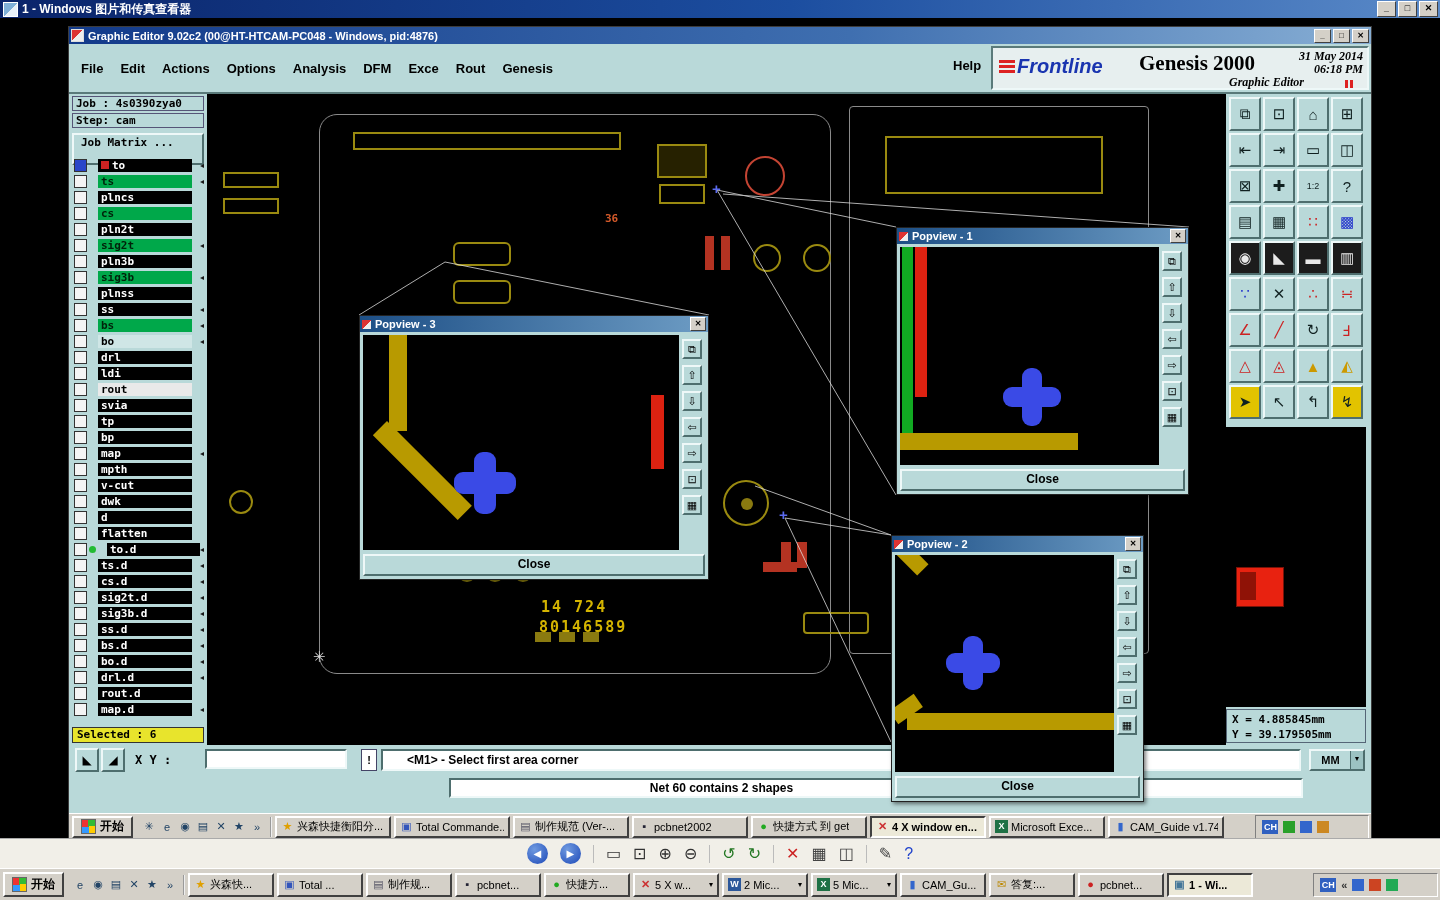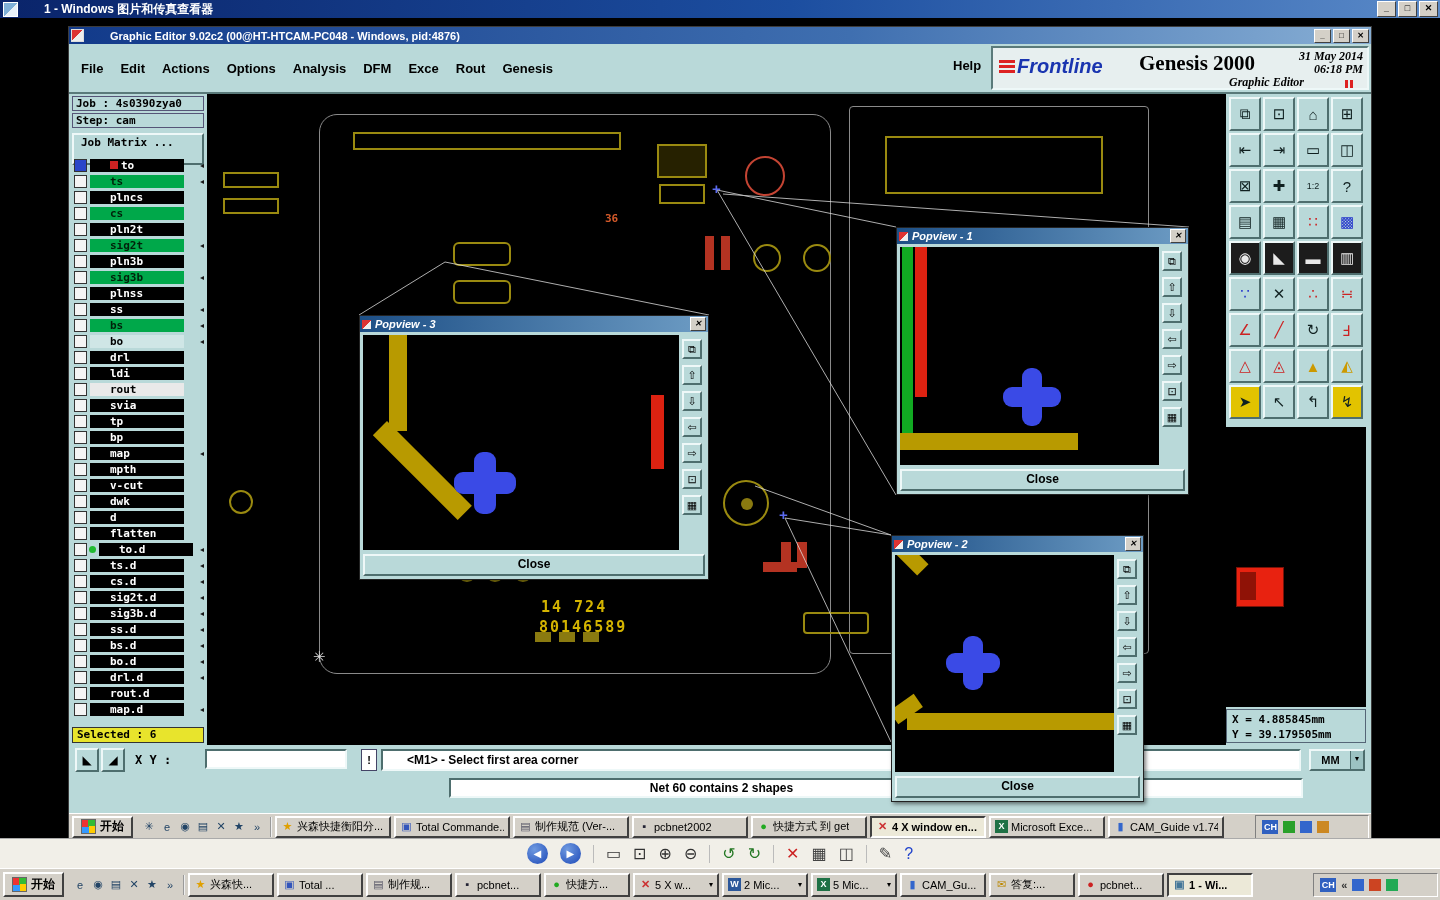"1 - Windows 图片和传真查看器" .abs { gap: 22px -> none }
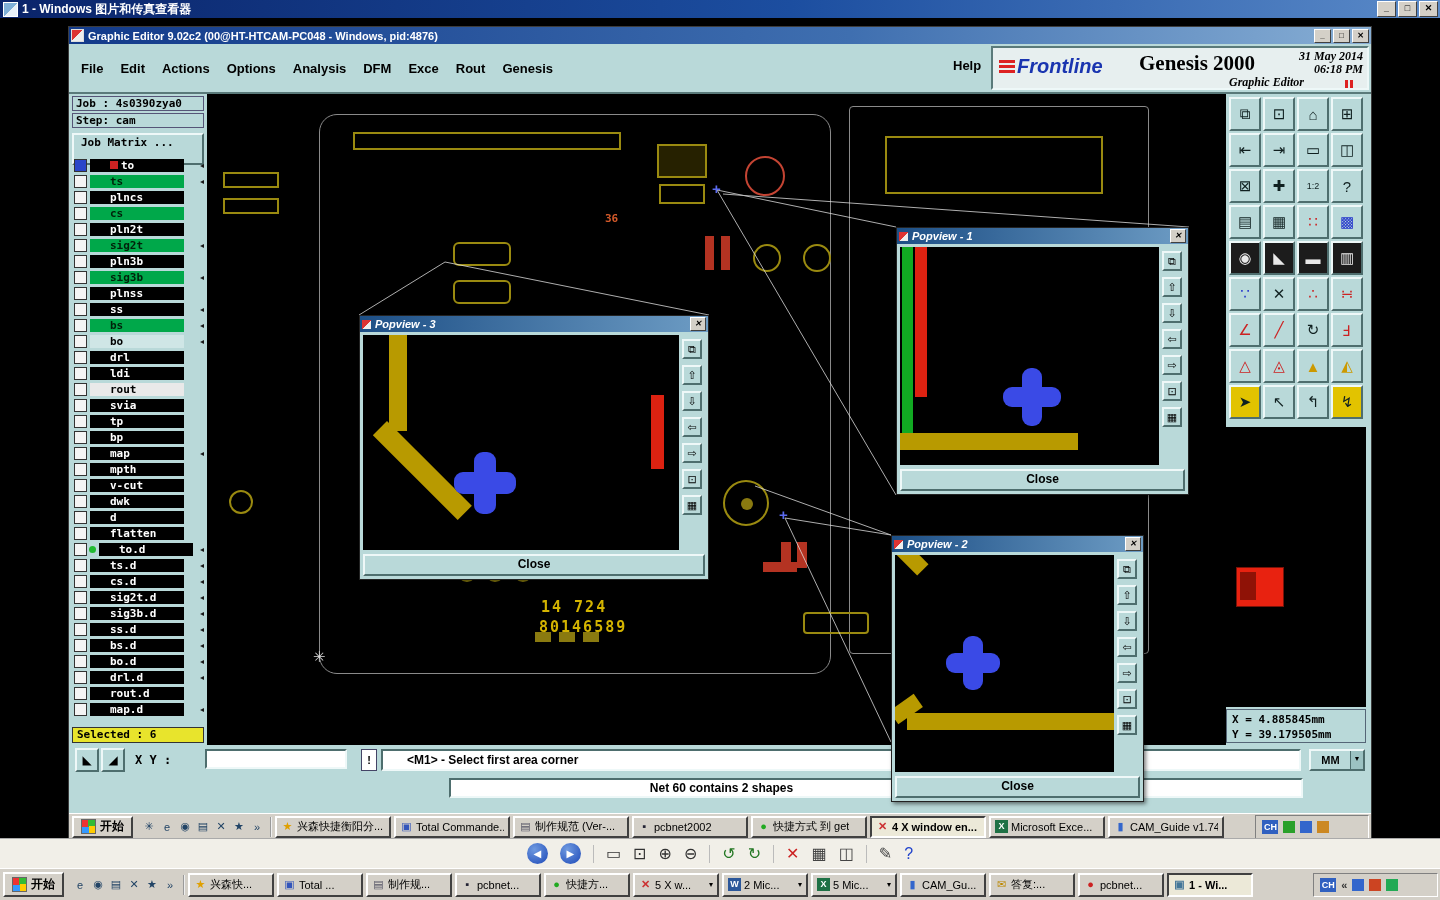"to" .layer-name { margin-left: 3px -> 11px; padding-left: 20px -> 3px }
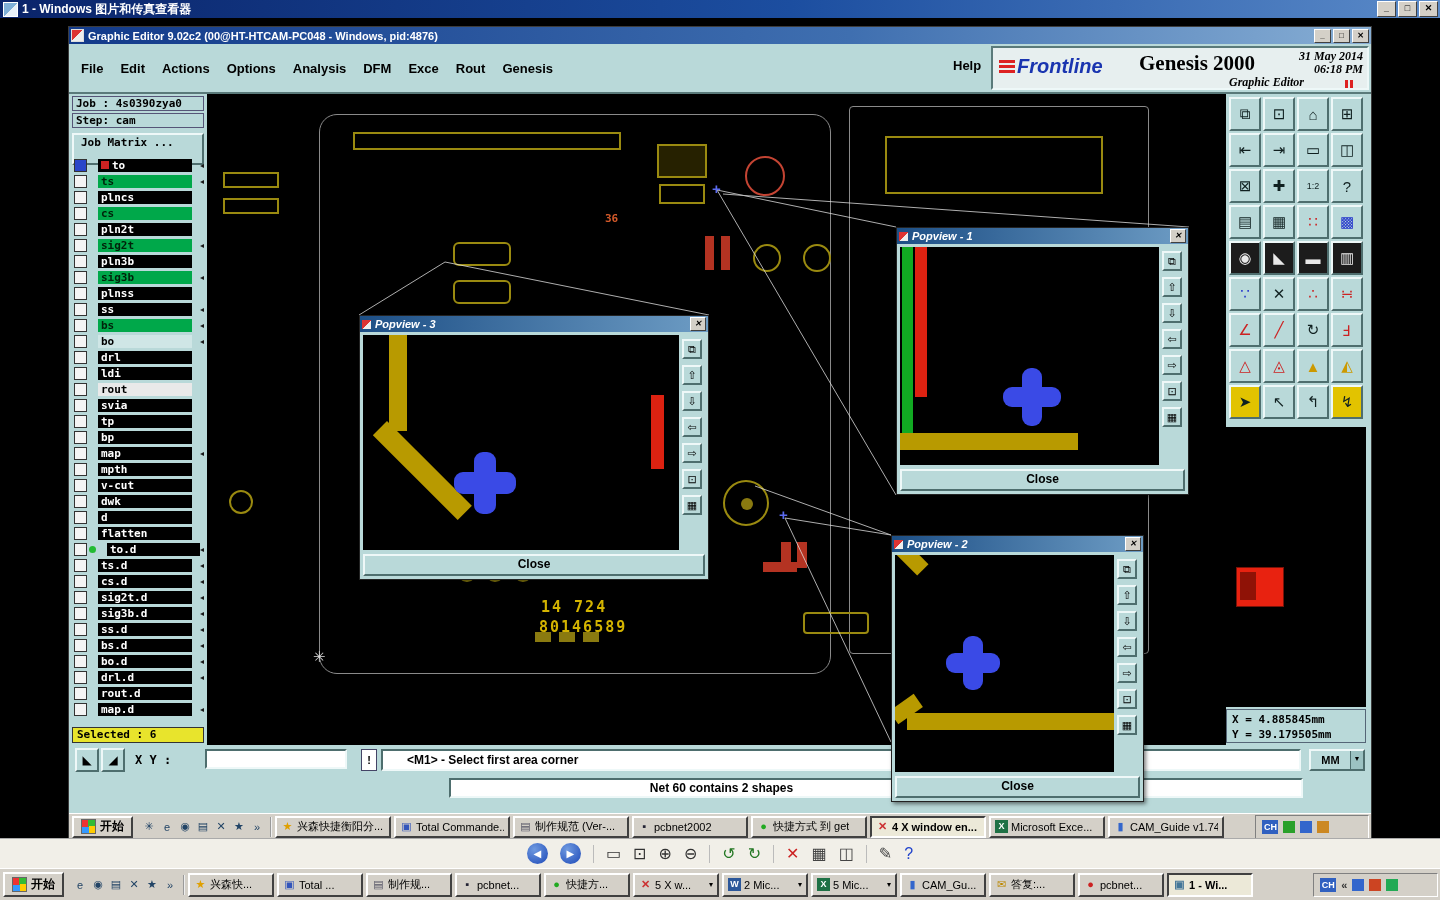"Popview - 1" .pv-title { font-style: italic -> none }
